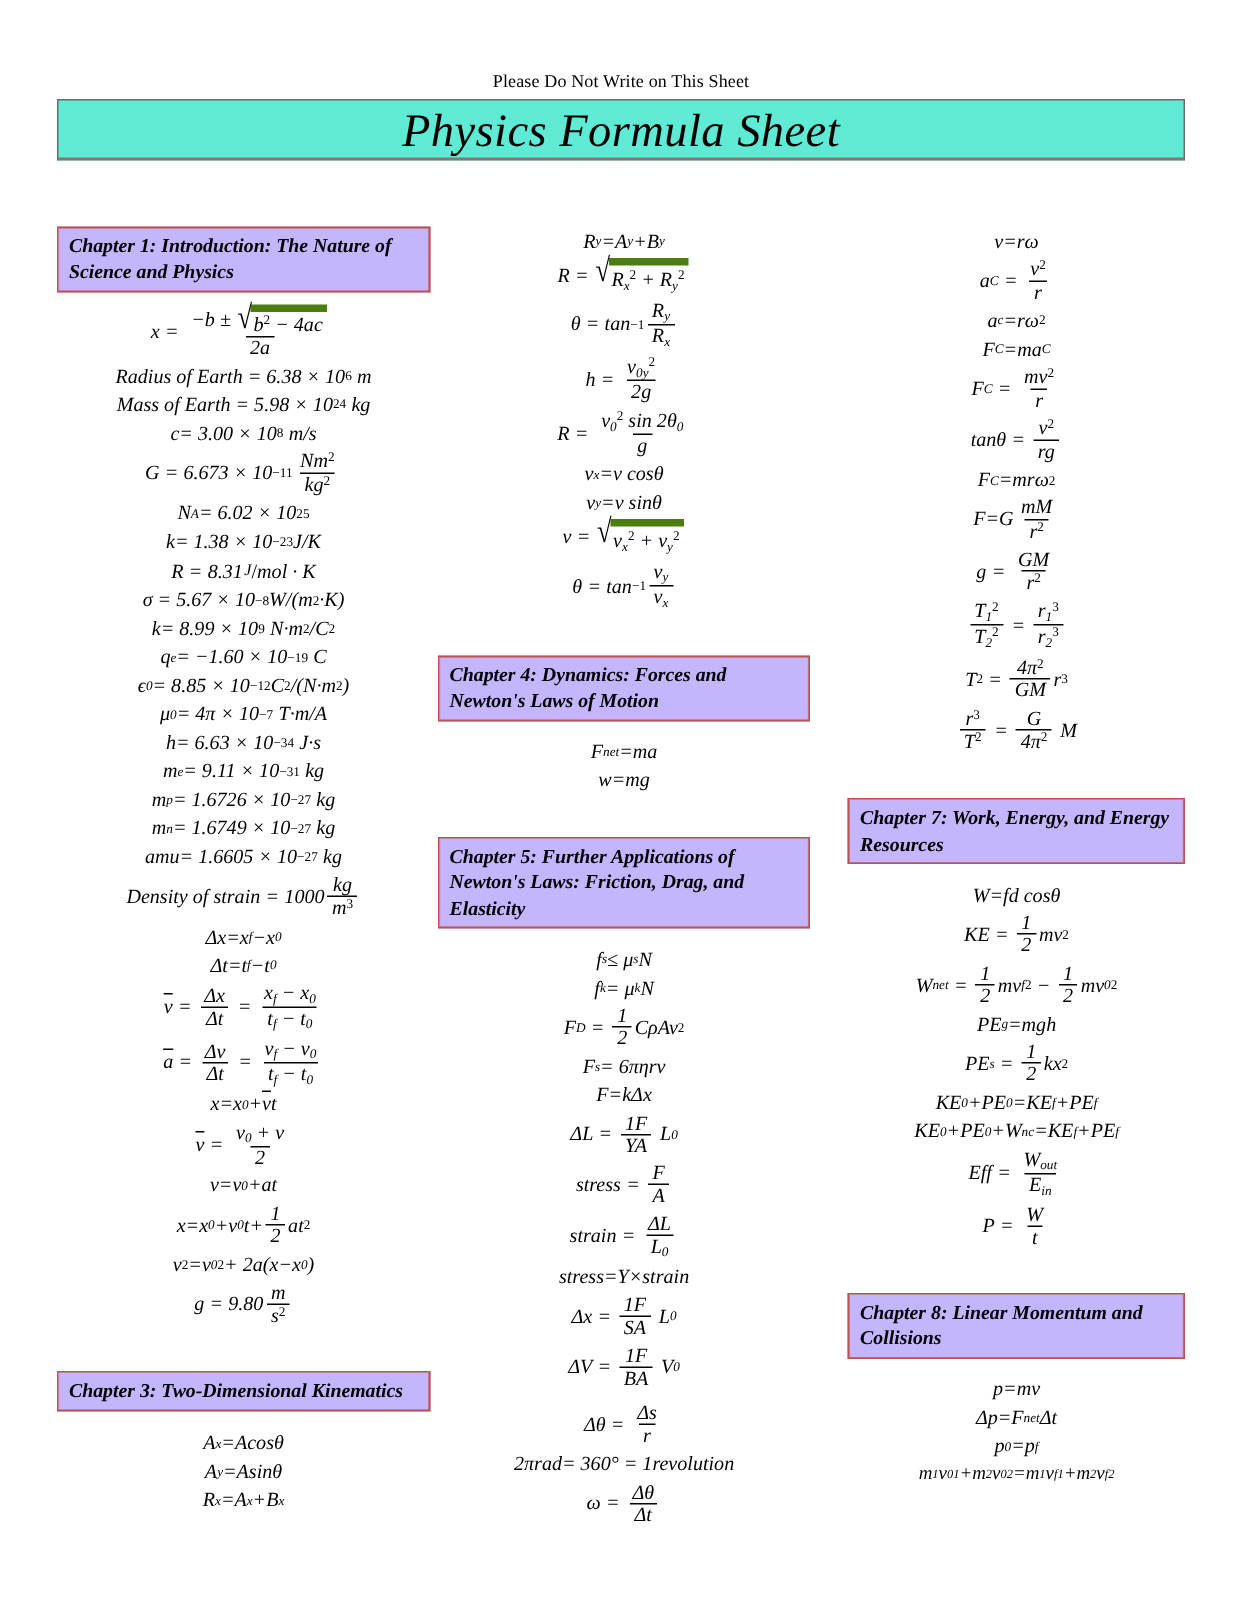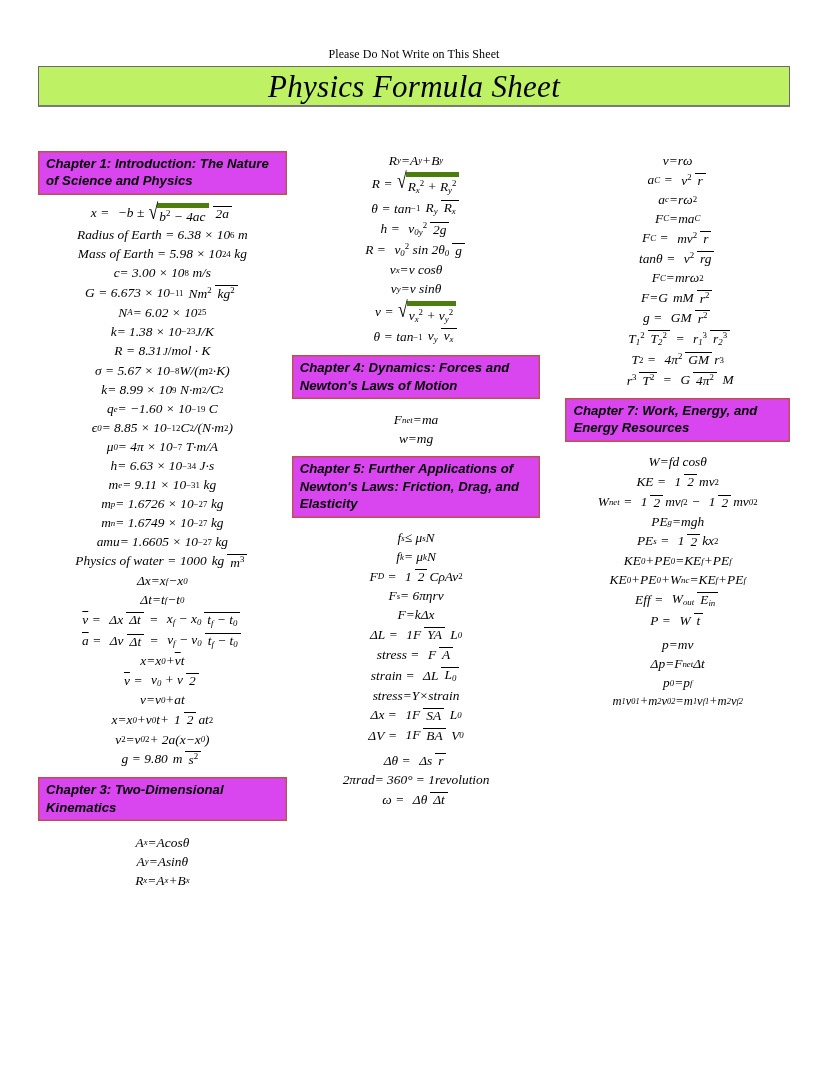"Physics Formula Sheet" .title-box { background: #bef264 -> #5eead4 }
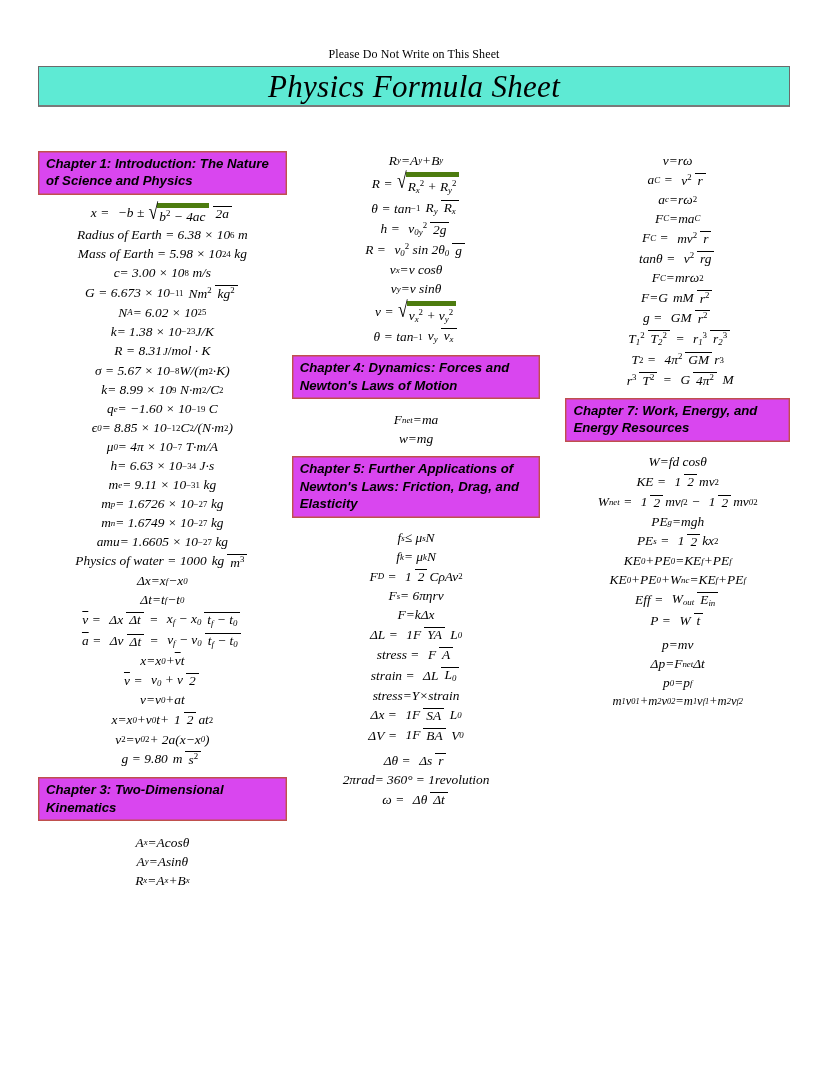"Chapter 1: Introduction: The Nature" .chapter { background: #d946ef -> #c4b5fd; font-family: Liberation Sans, sans-serif -> Liberation Serif, serif }
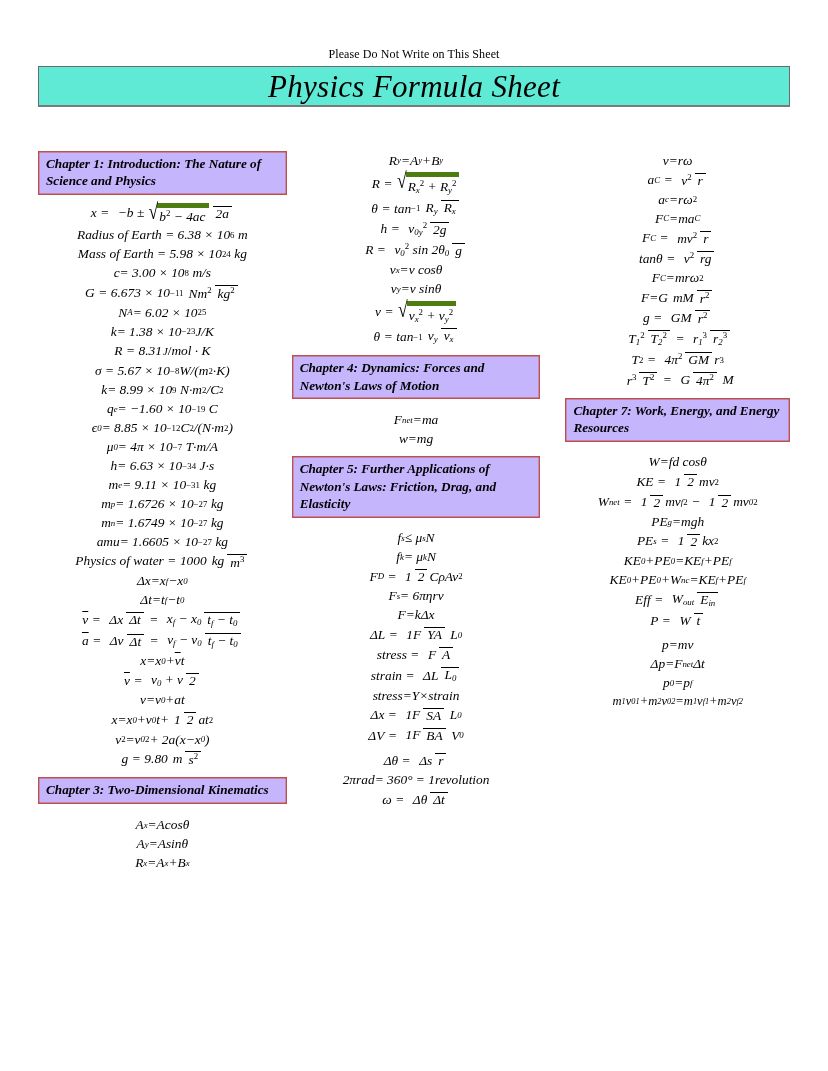"v2" .frac { flex-direction: row -> column }
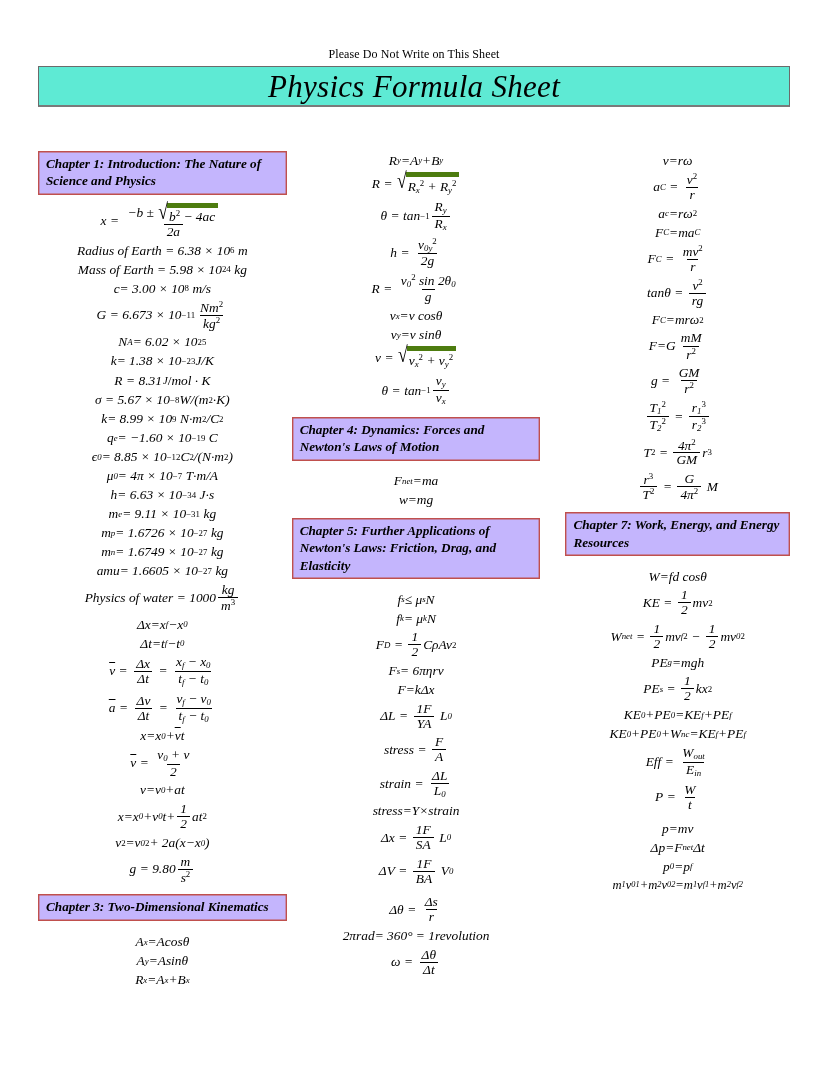"Chapter 4: Dynamics: Forces and" .chapter.gapbefore { margin-top: 8px -> 28px }
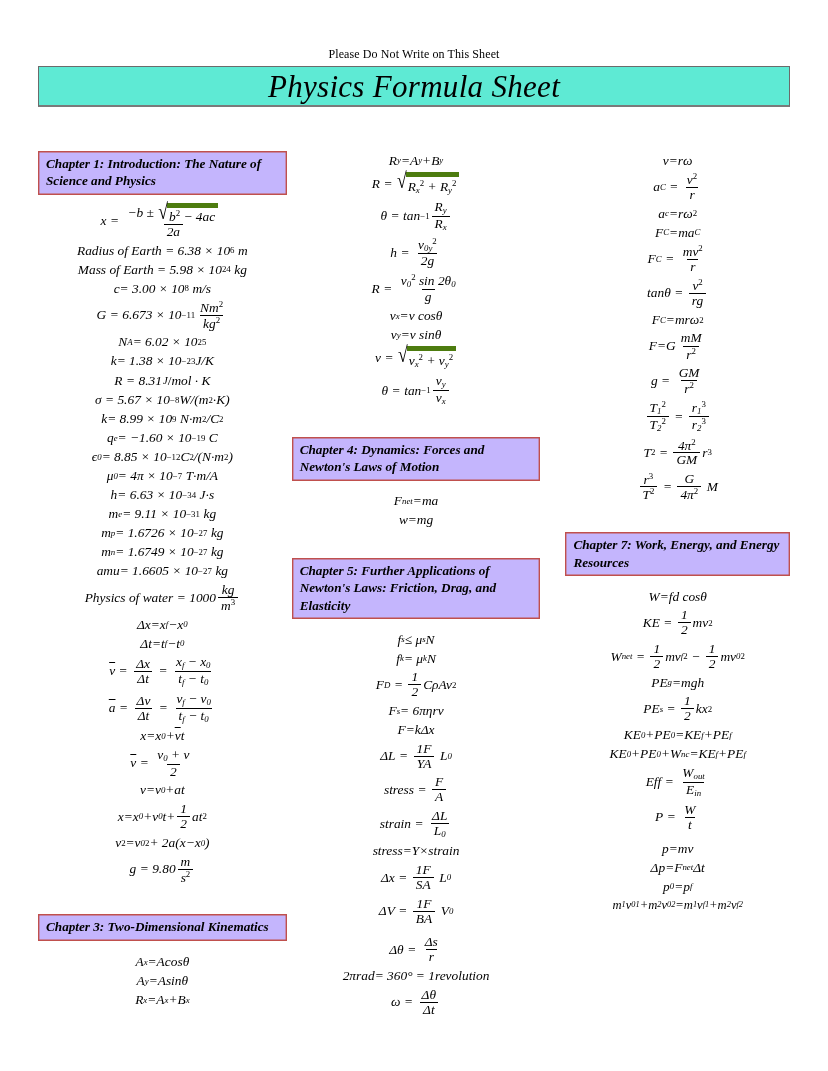"Physics of water" i { text: Physics of water -> Density of strain }
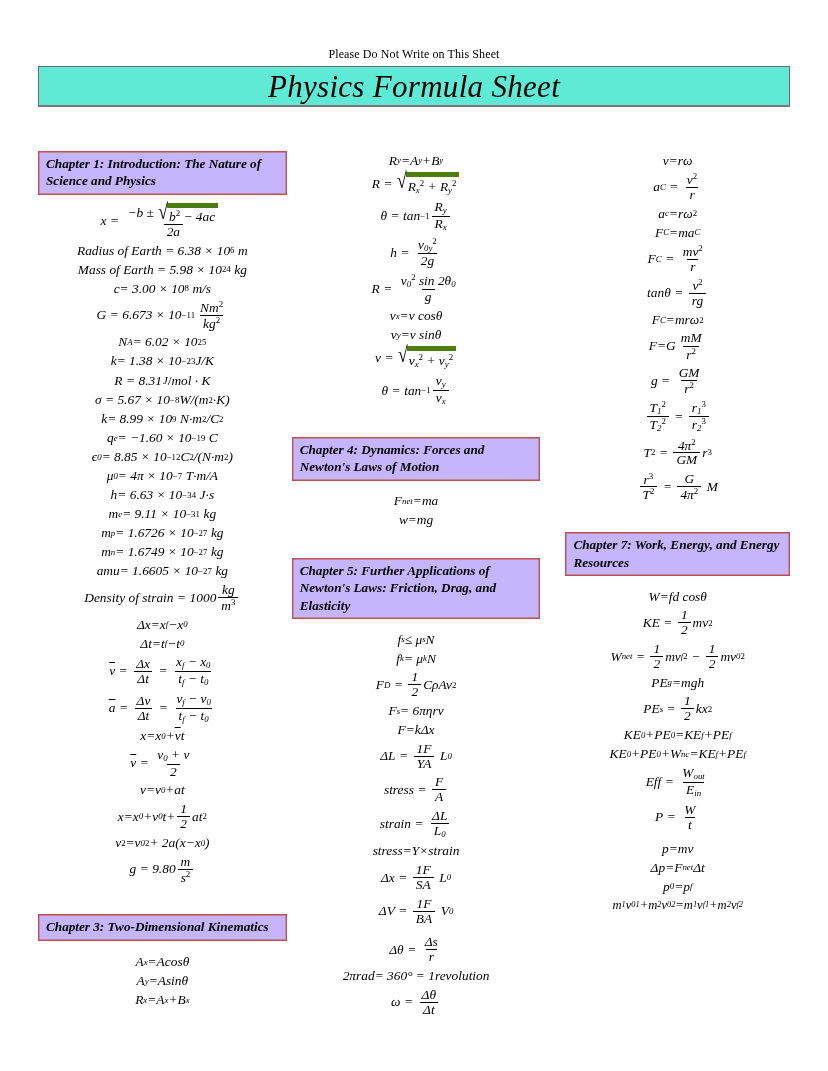"Chapter 8: Linear Momentum and" div.chapter { html: none -> <div>Chapter 8: Linear Momentum and Collisions</div> }
